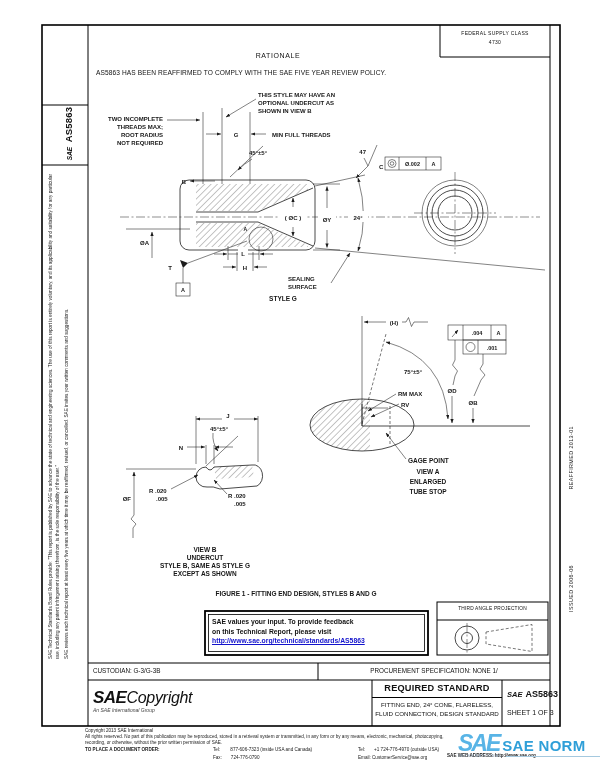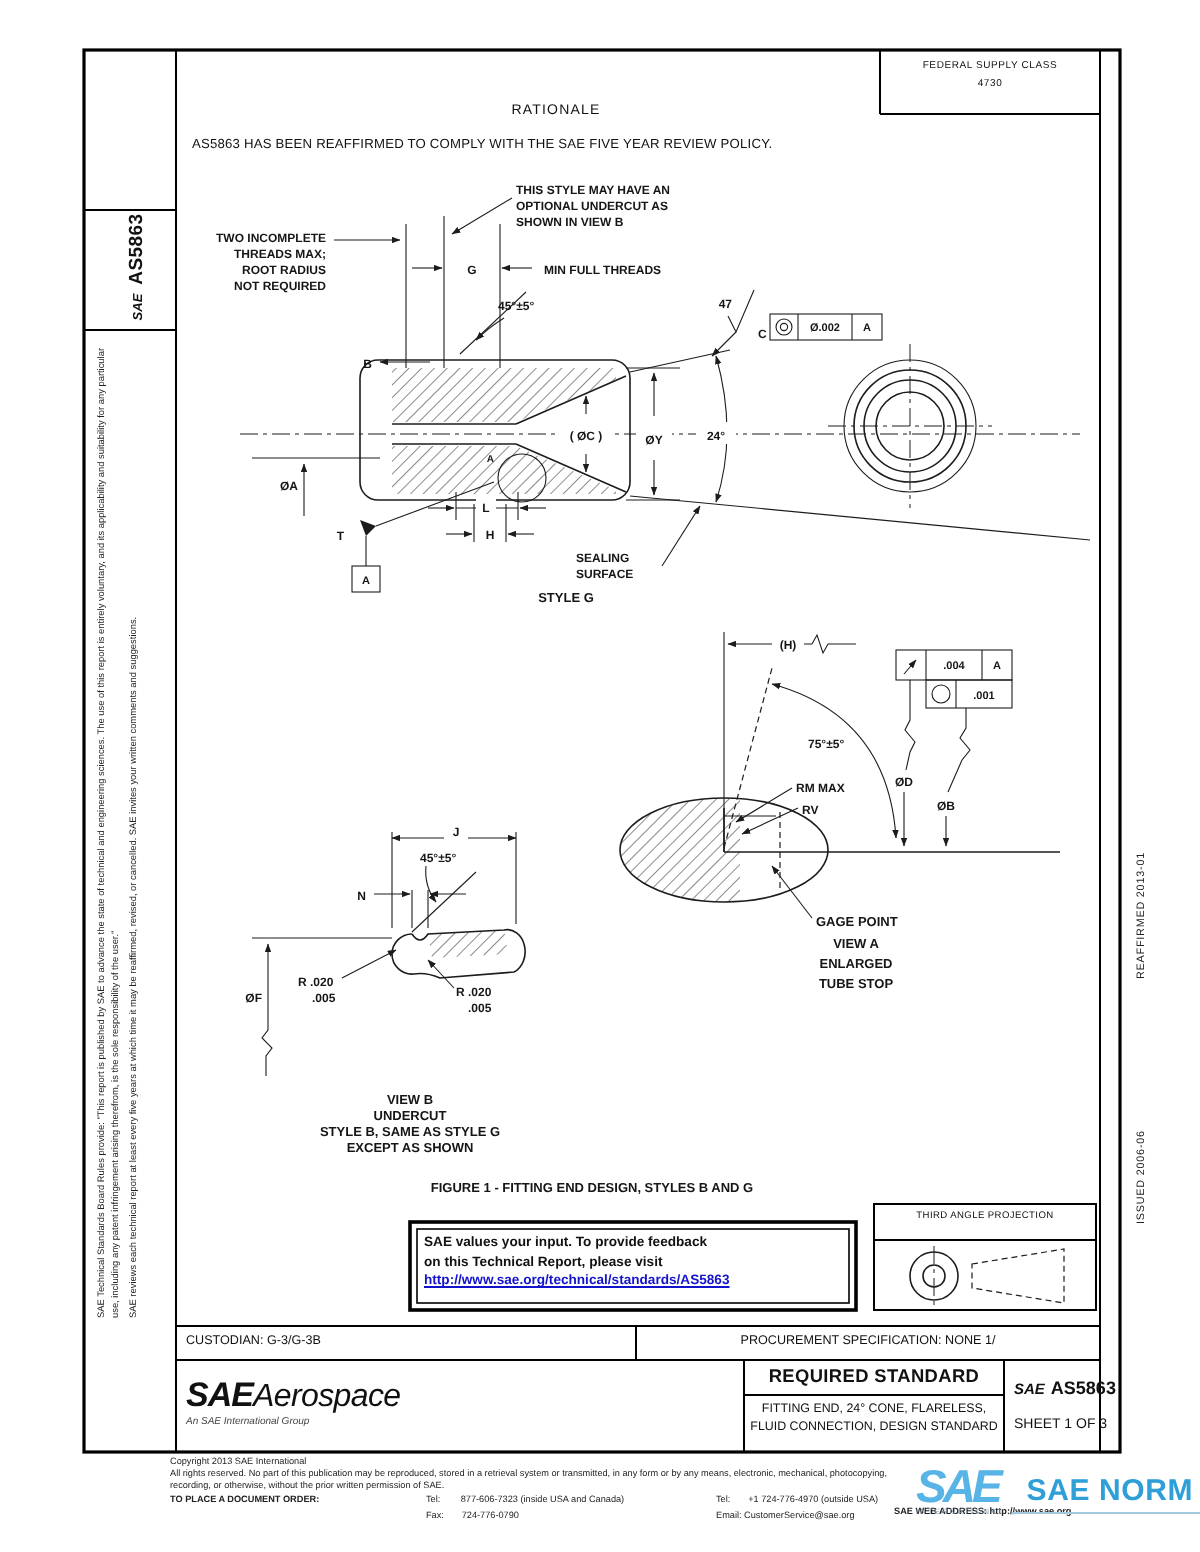"Aerospace" span.aero { text: Aerospace -> Copyright }
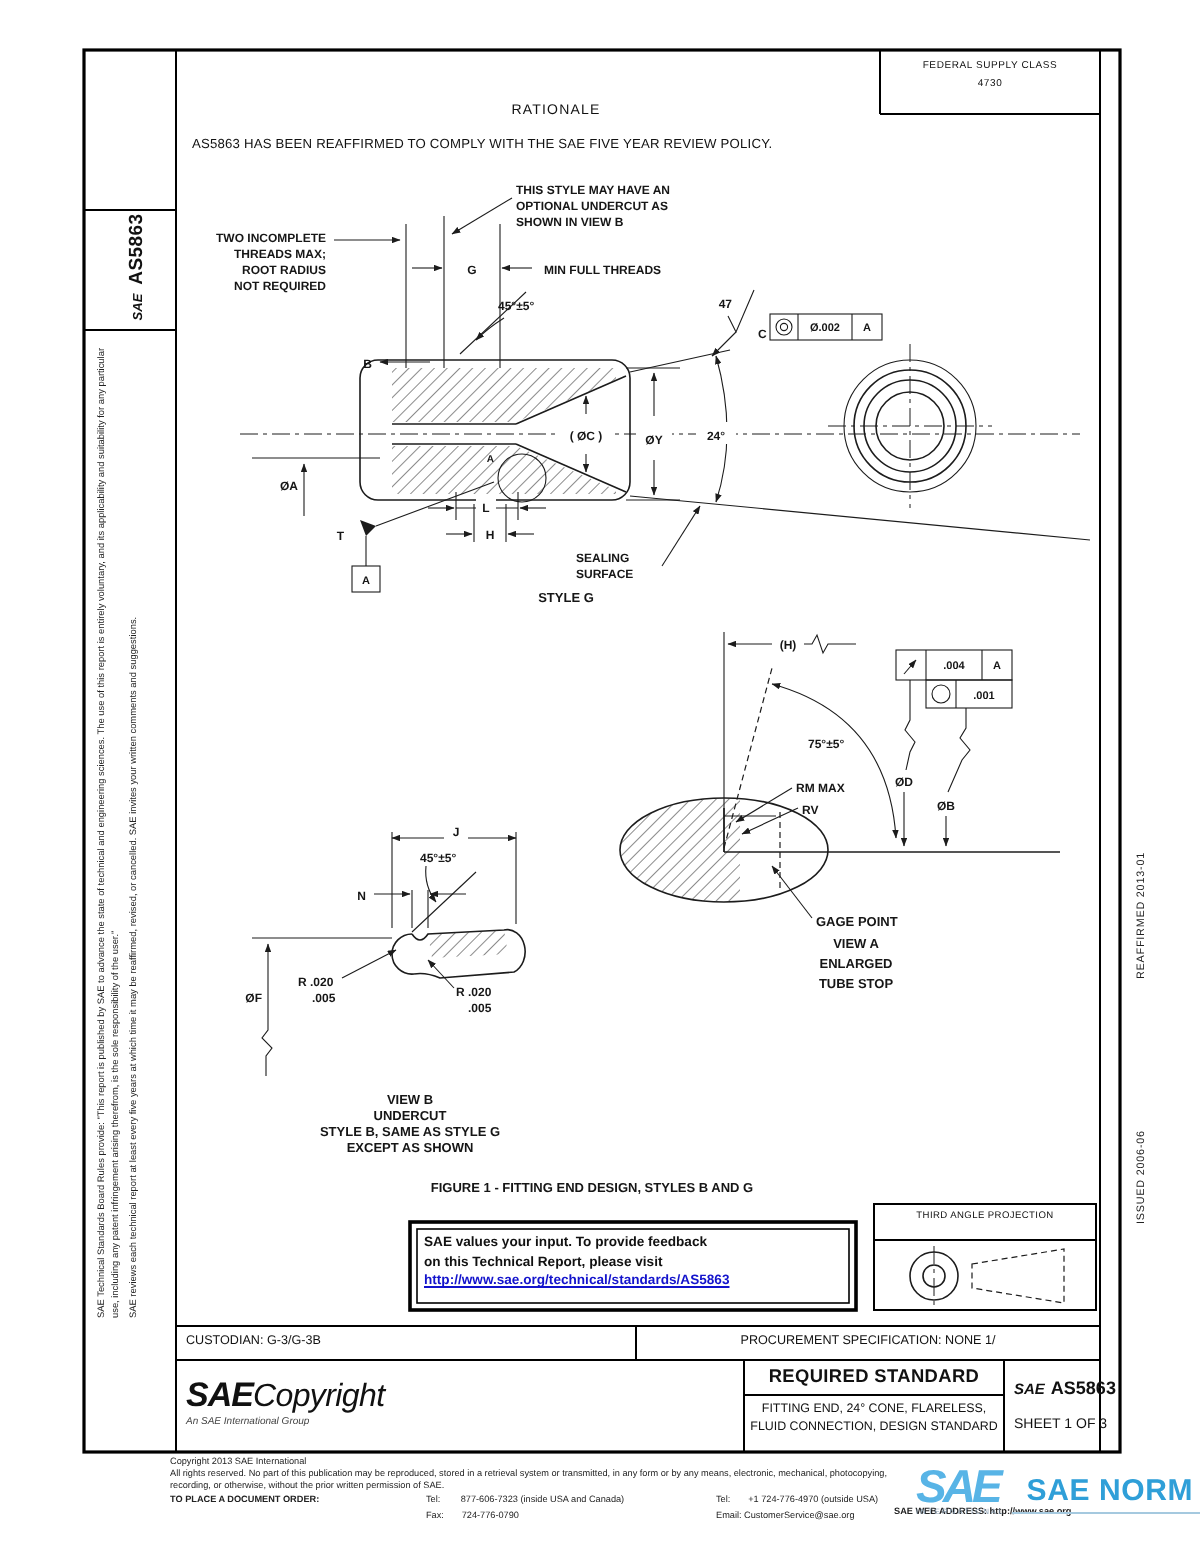"SAE NORM" .wm-text { margin-left: 14px -> 3px }
